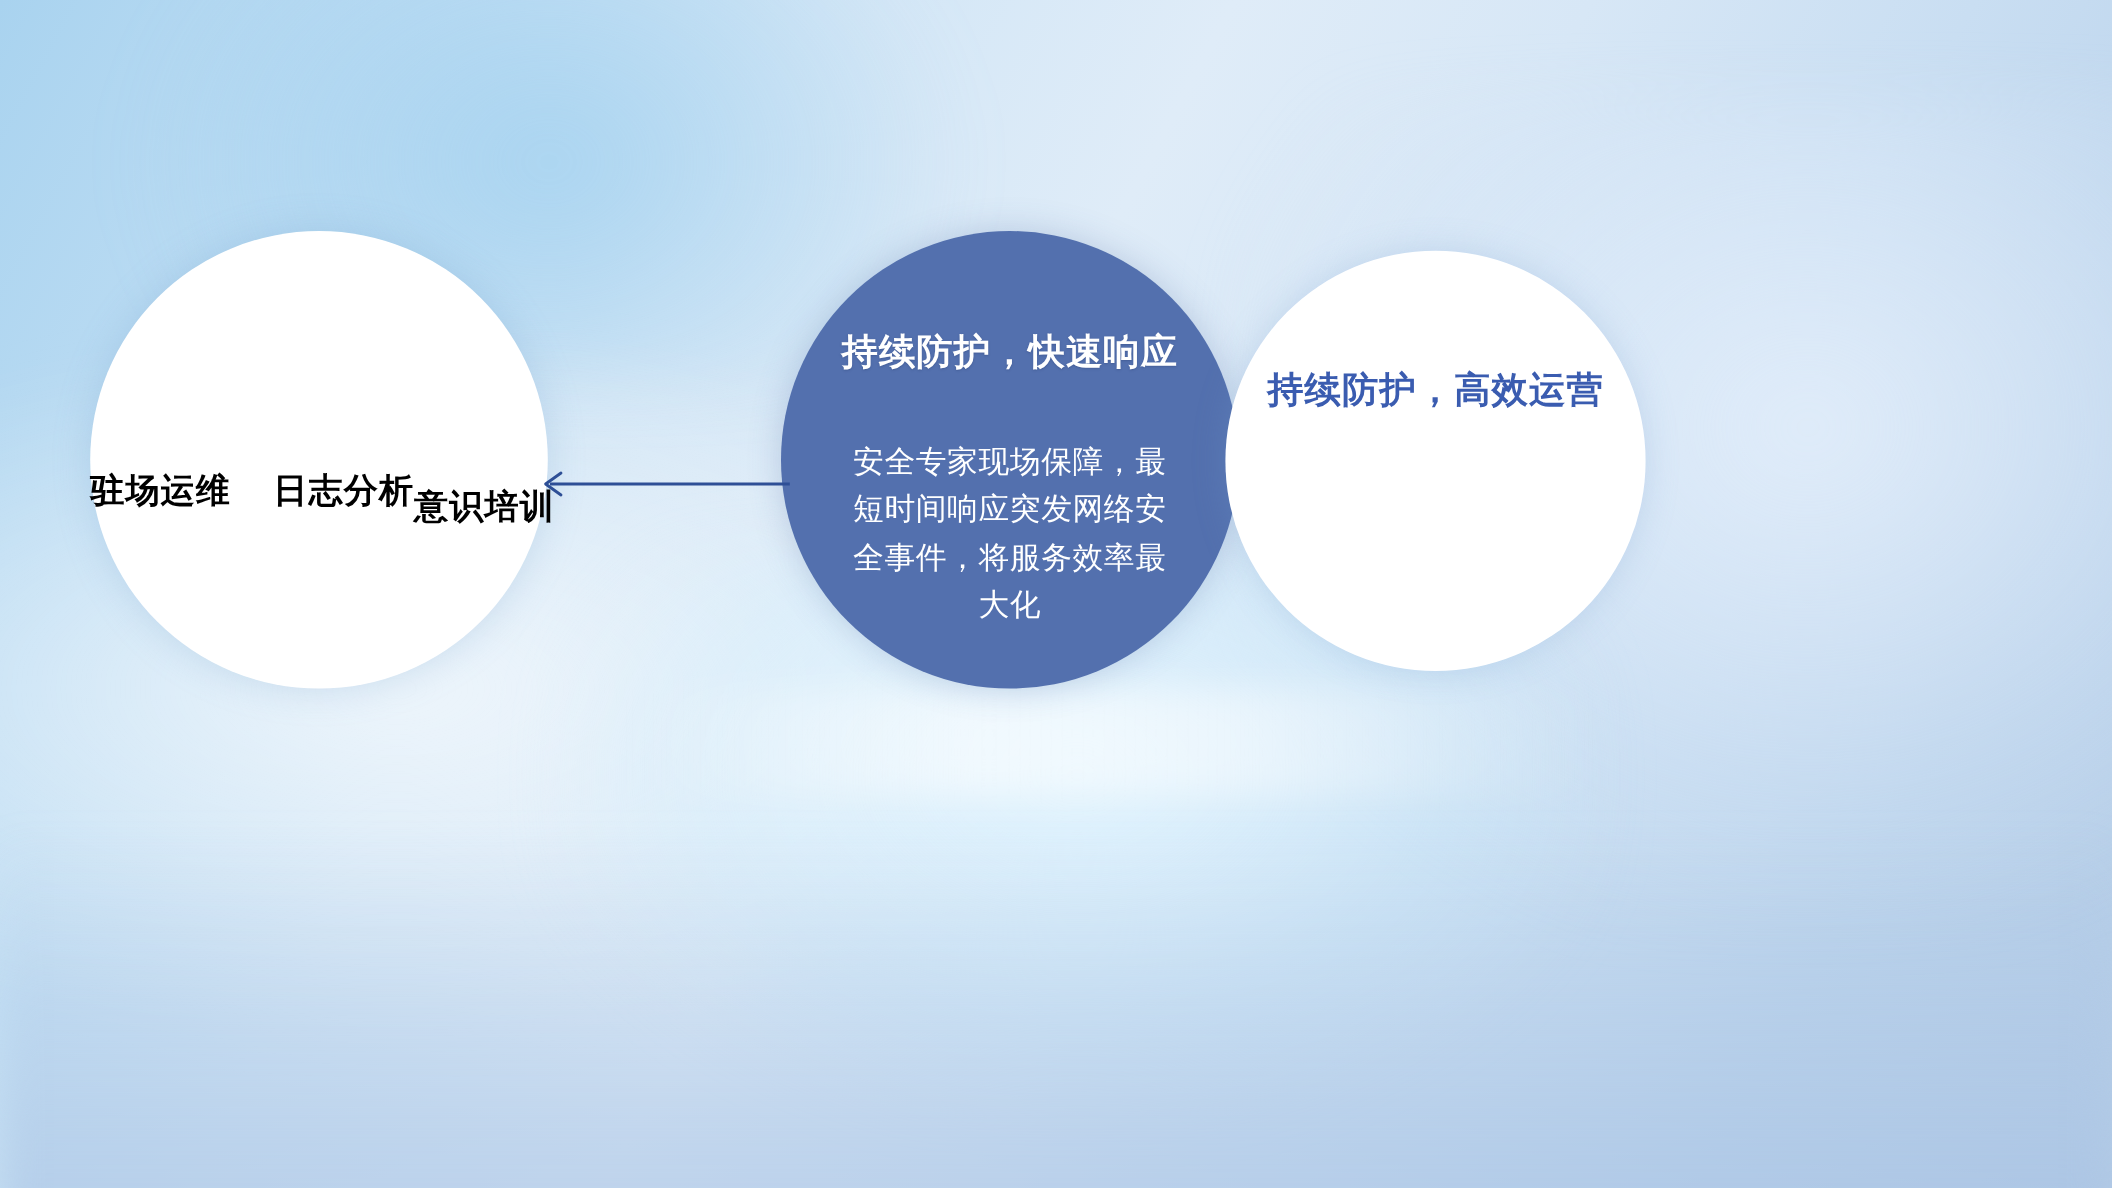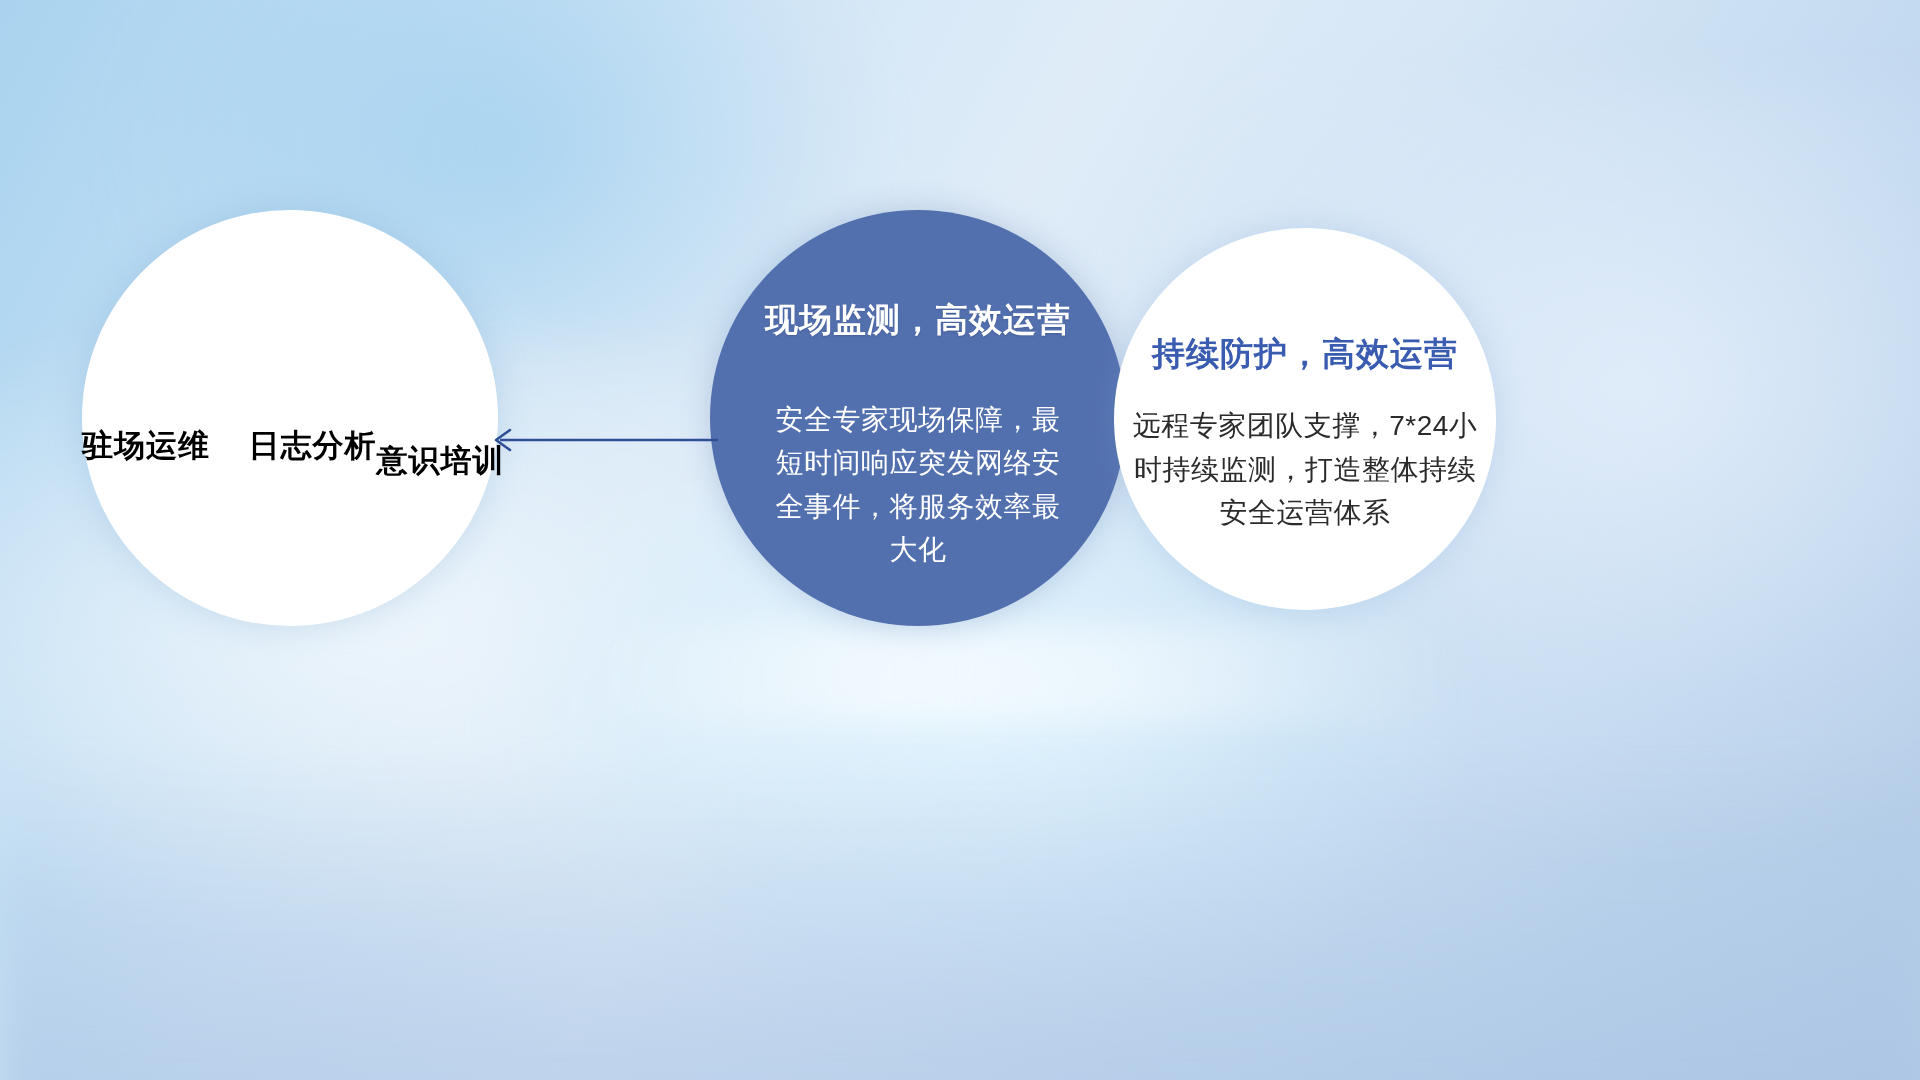"现场监测，高效运营" div { text: 现场监测，高效运营 -> 持续防护，快速响应 }
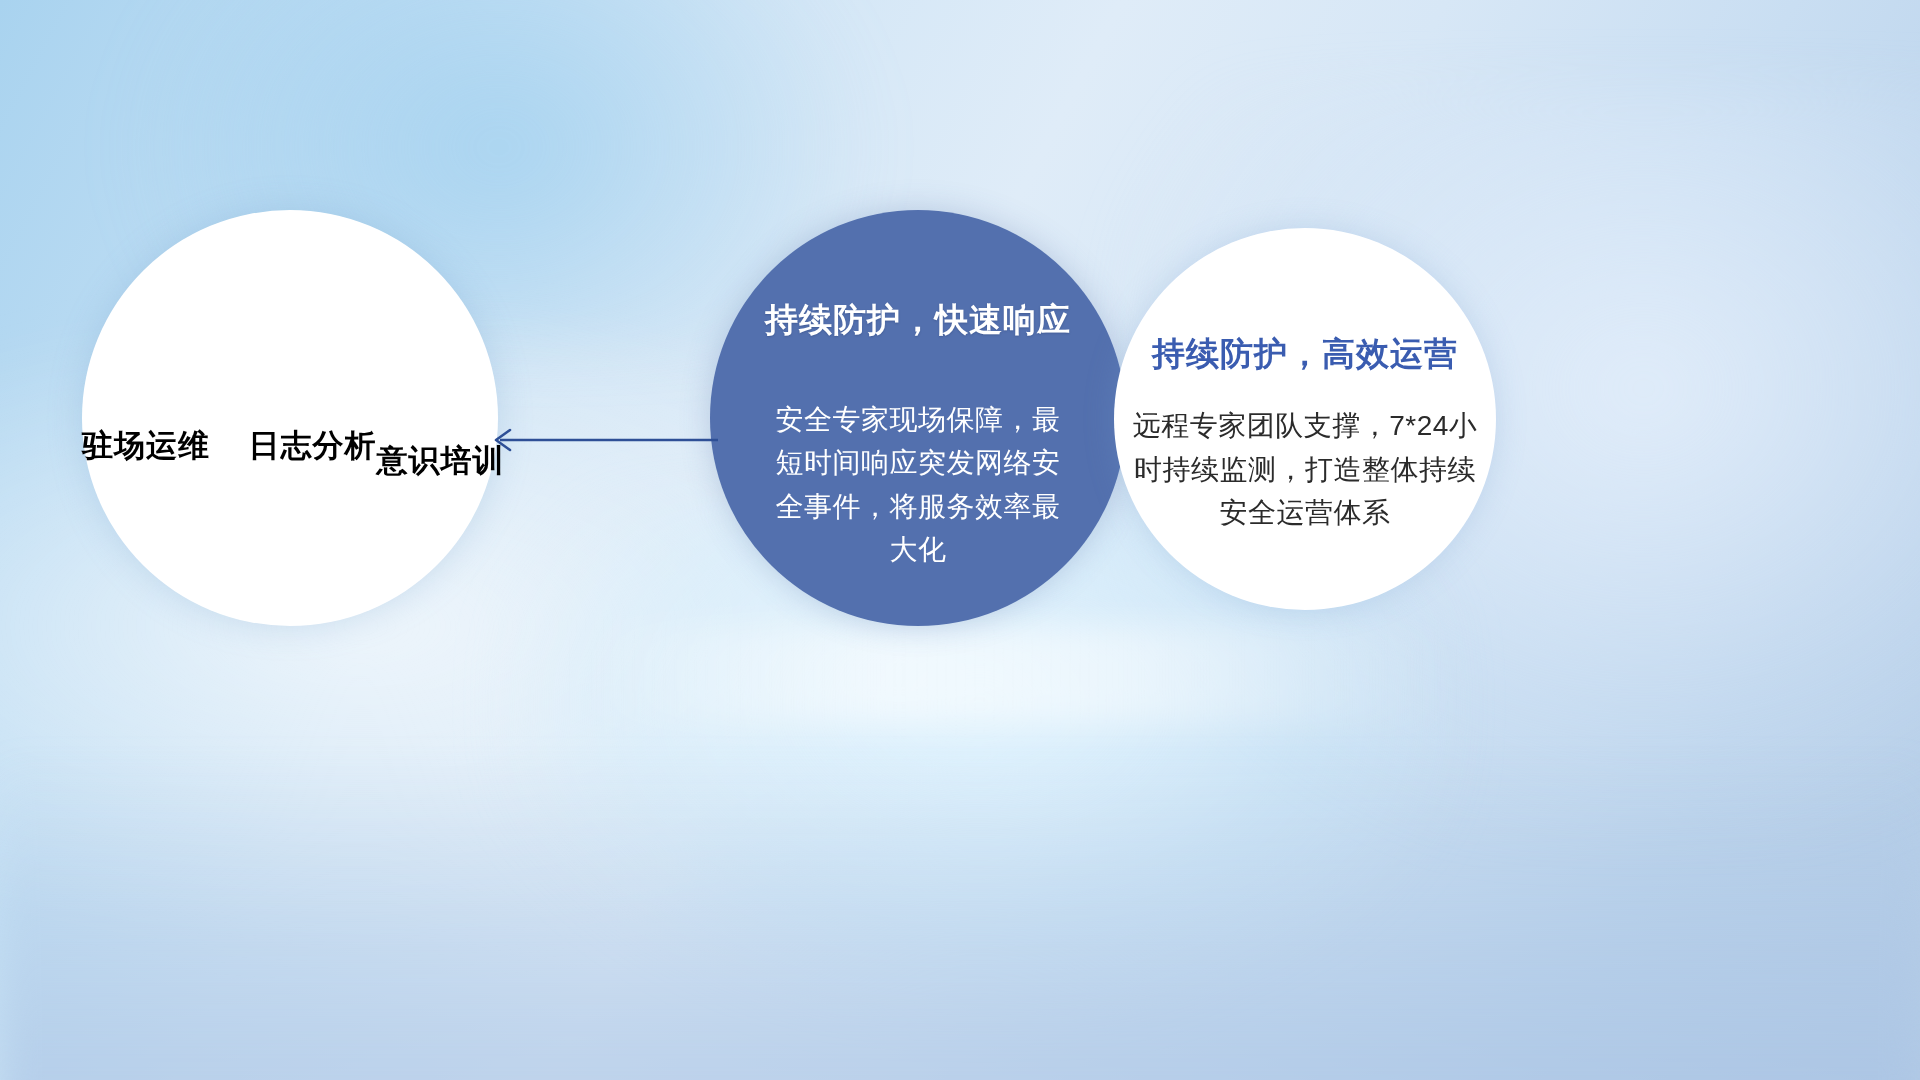"远程专家团队支撑，7*24小时持续监测，打造整体持续安全运营体系" div { html: <div>远程专家团队支撑，7*24小时持续监测，打造整体持续安全运营体系</div> -> none }
